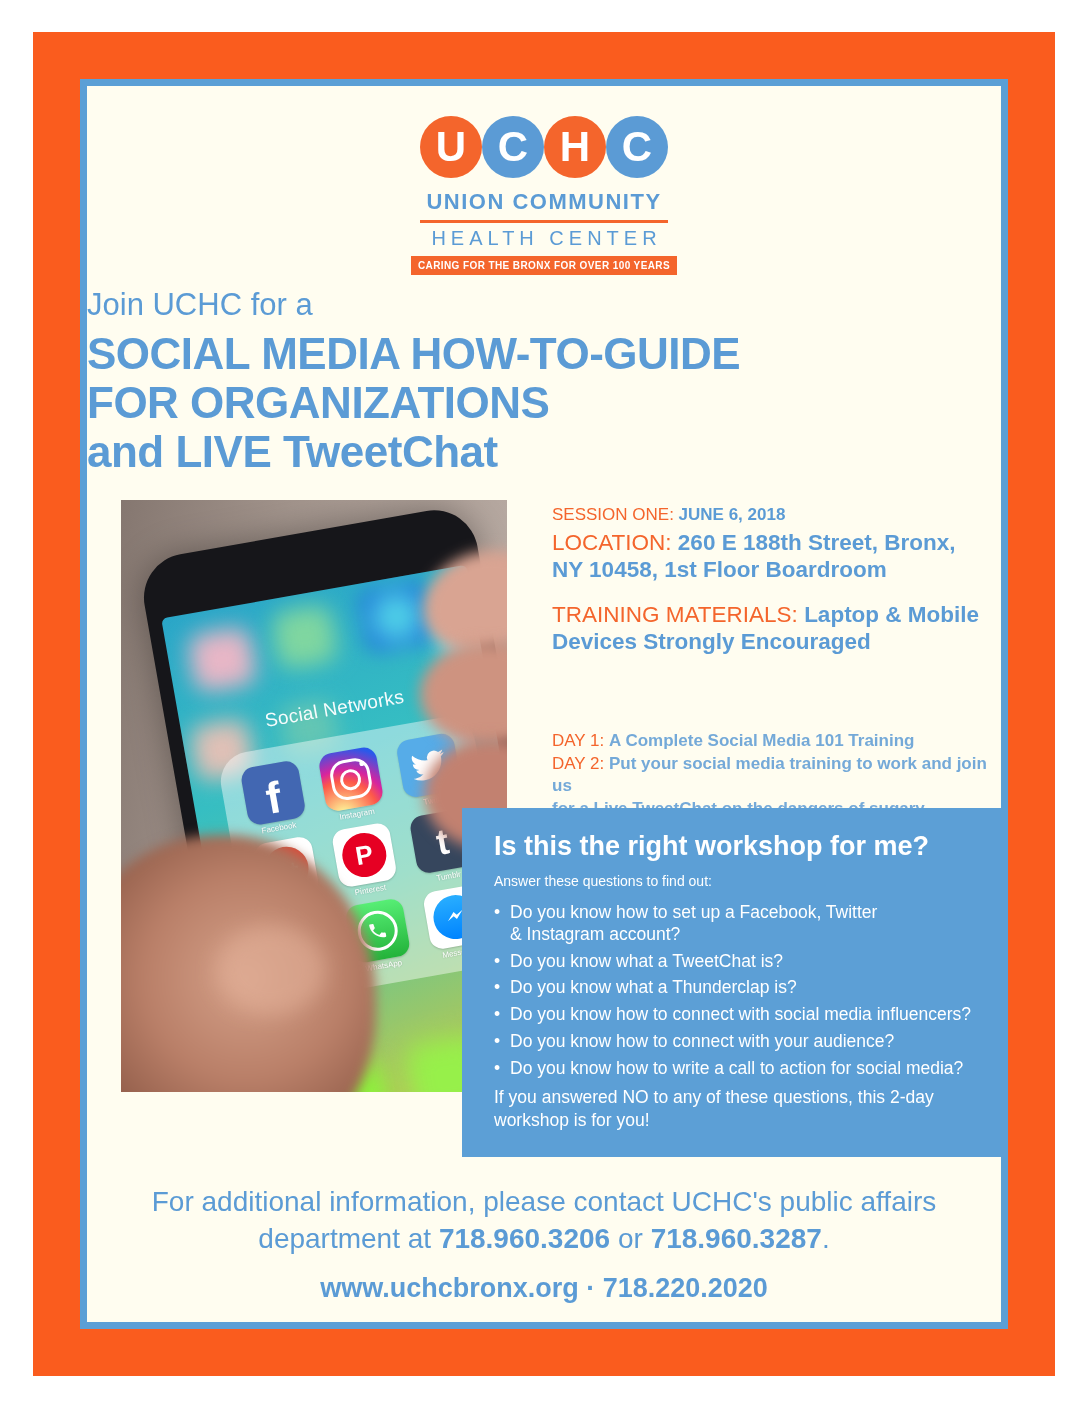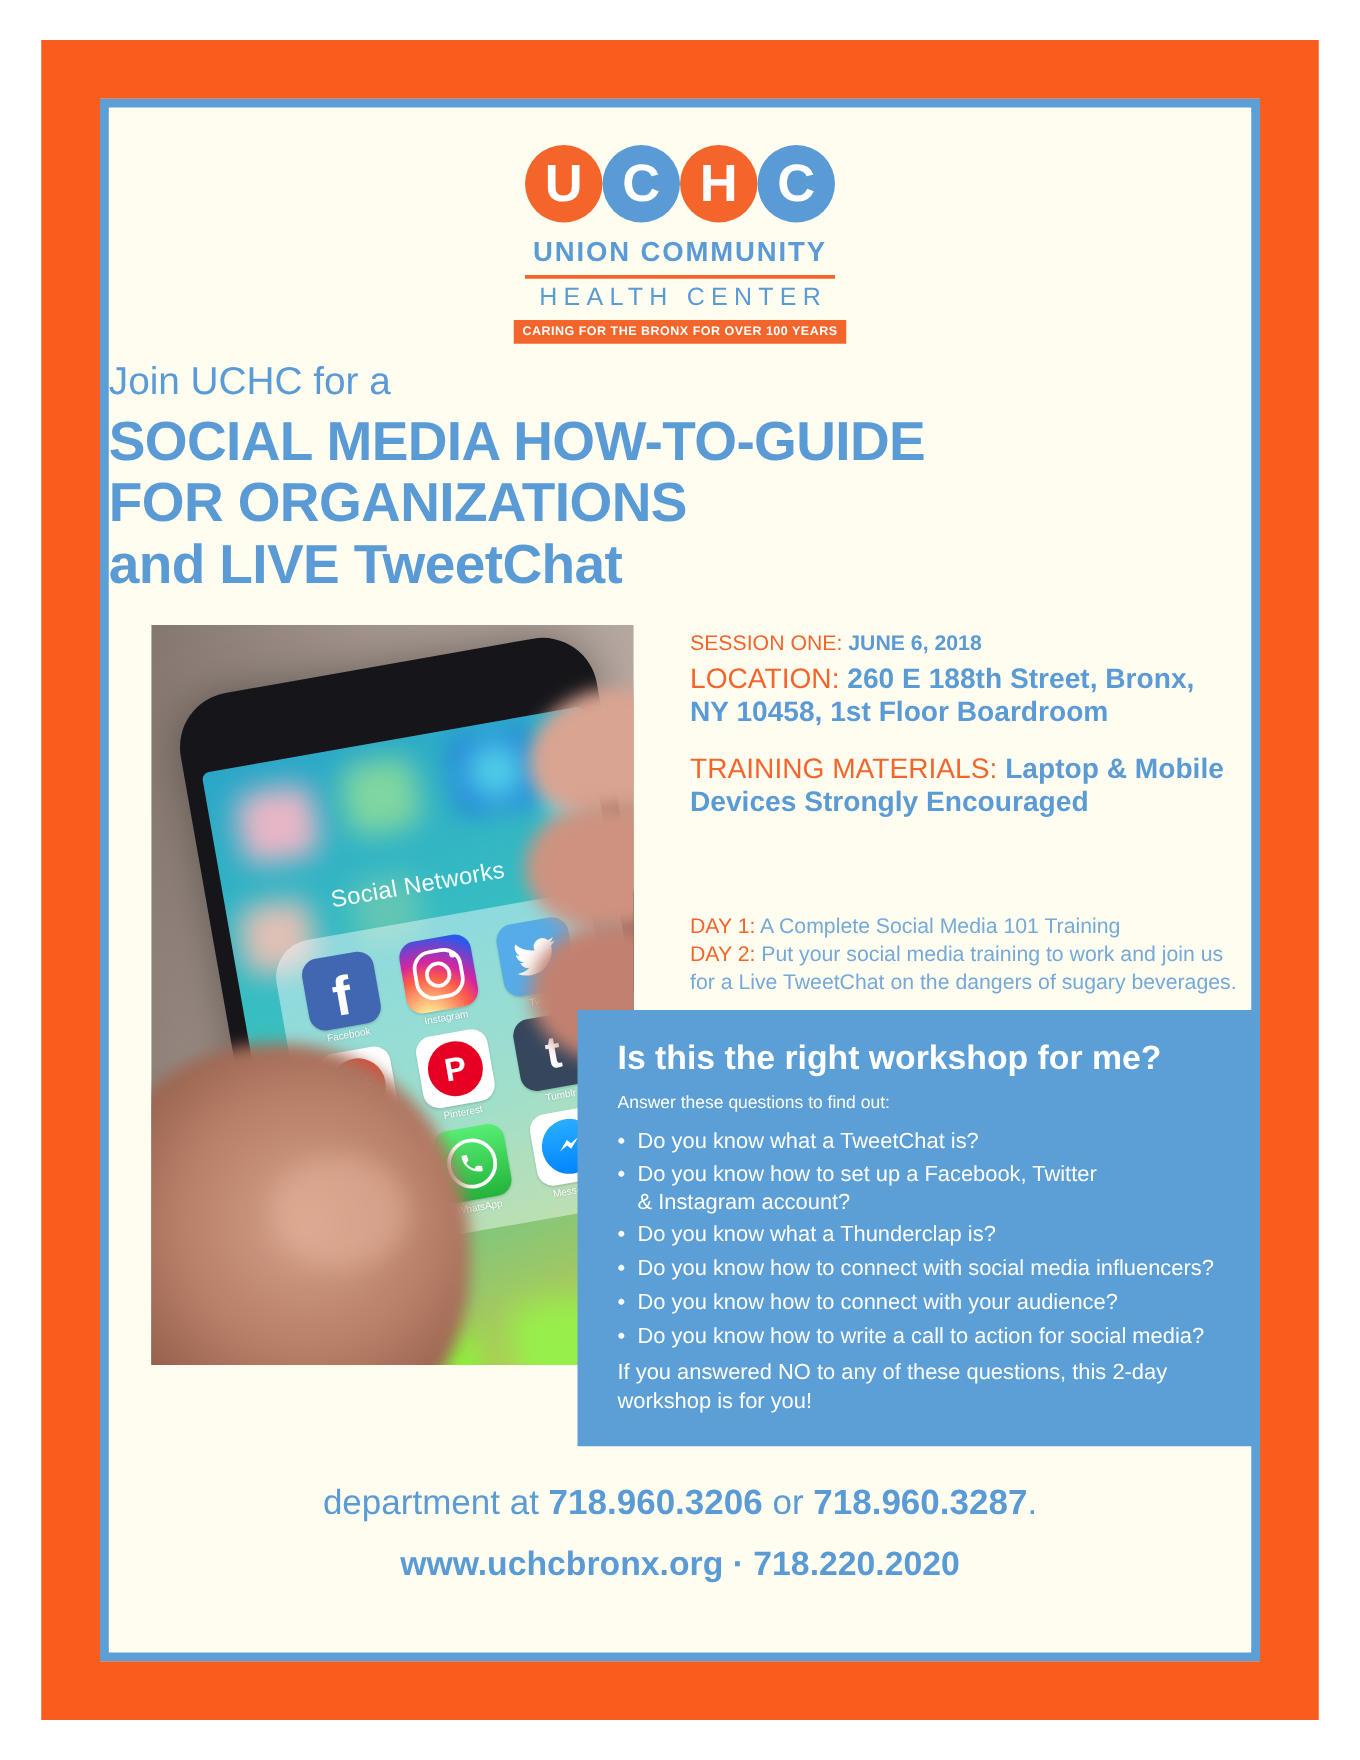"A Complete Social Media 101" .day-text { font-weight: 400 -> 700 }
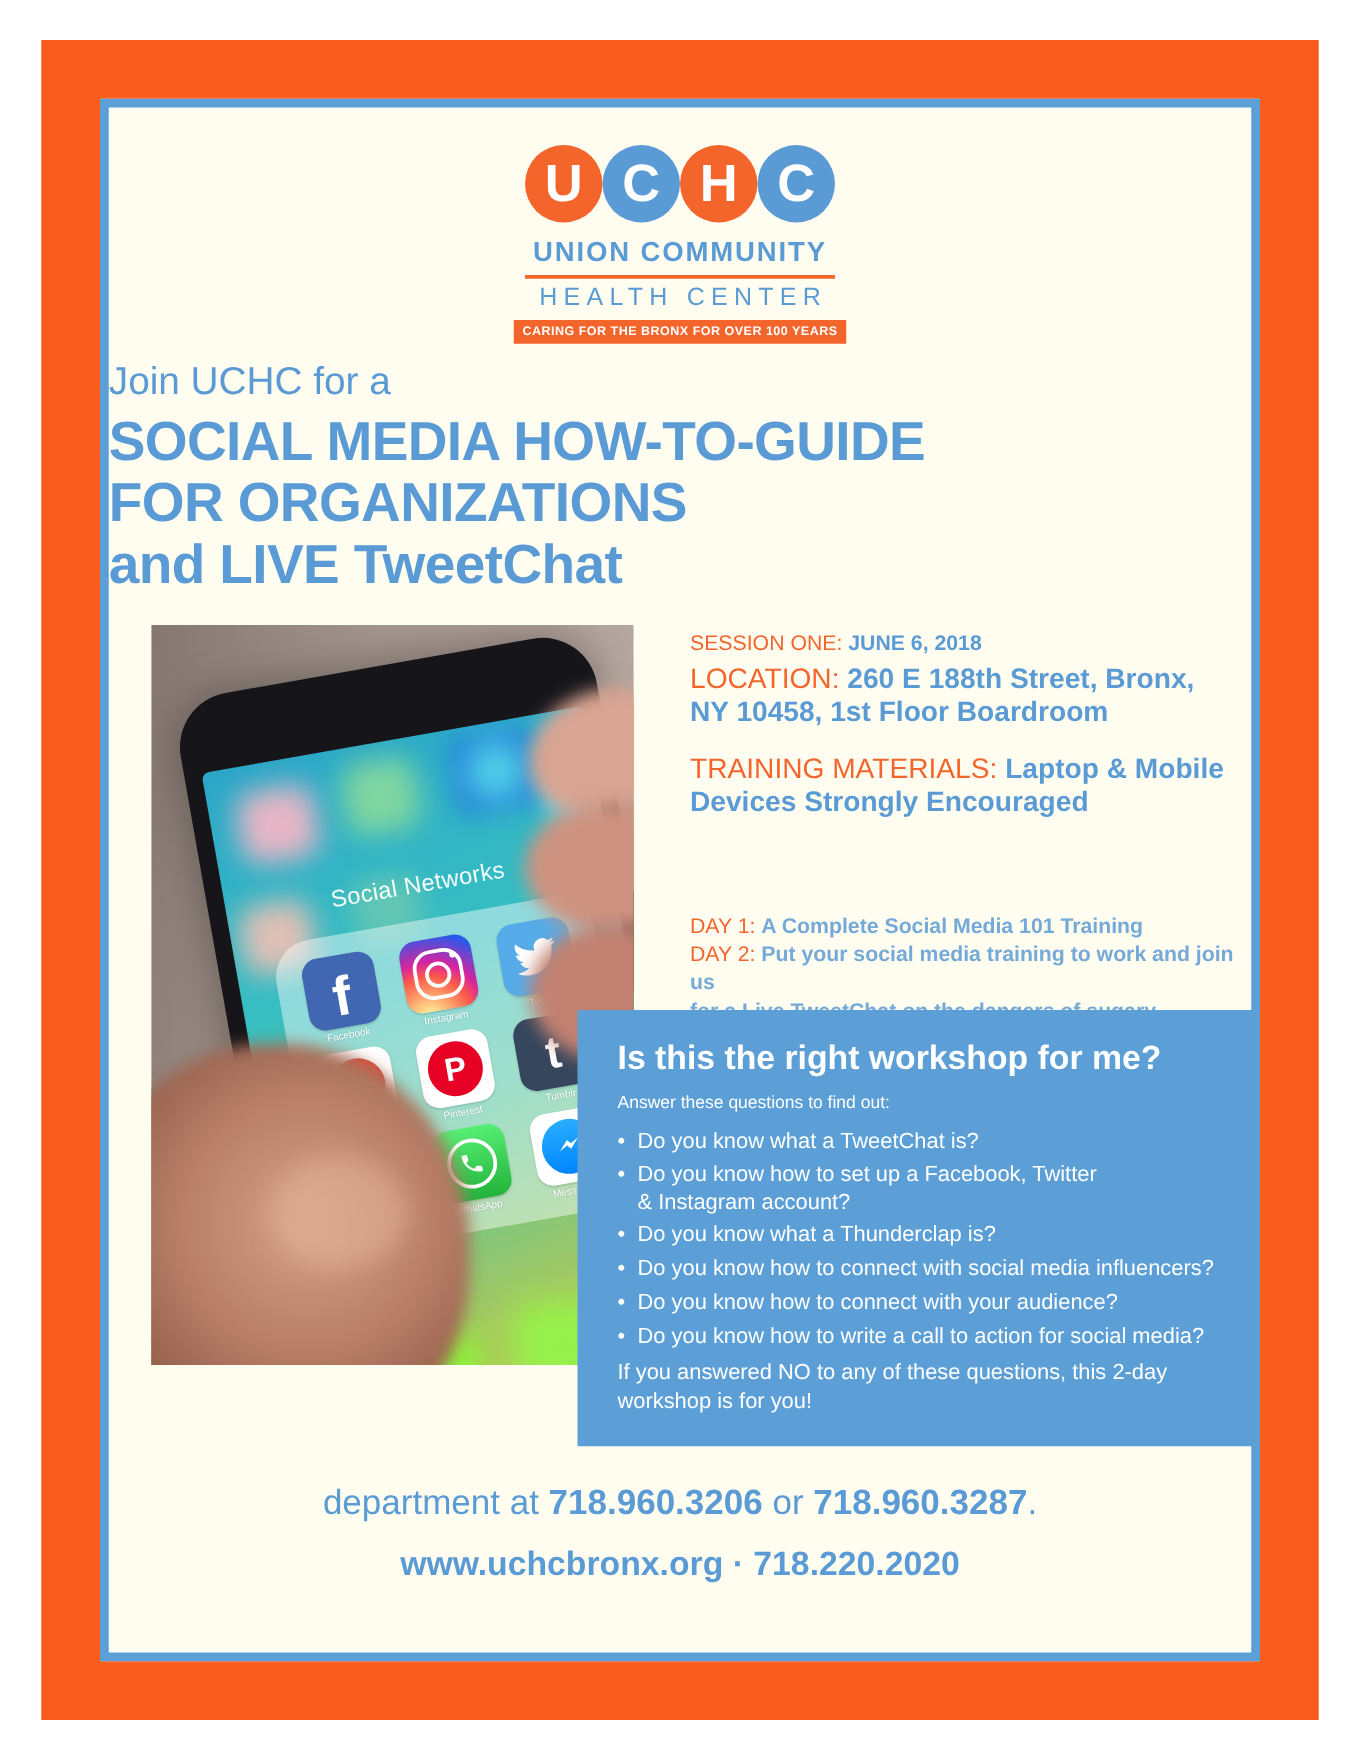"Do you know what a TweetChat" li { order: before "Do you know how to set" -> after "Do you know how to set" }
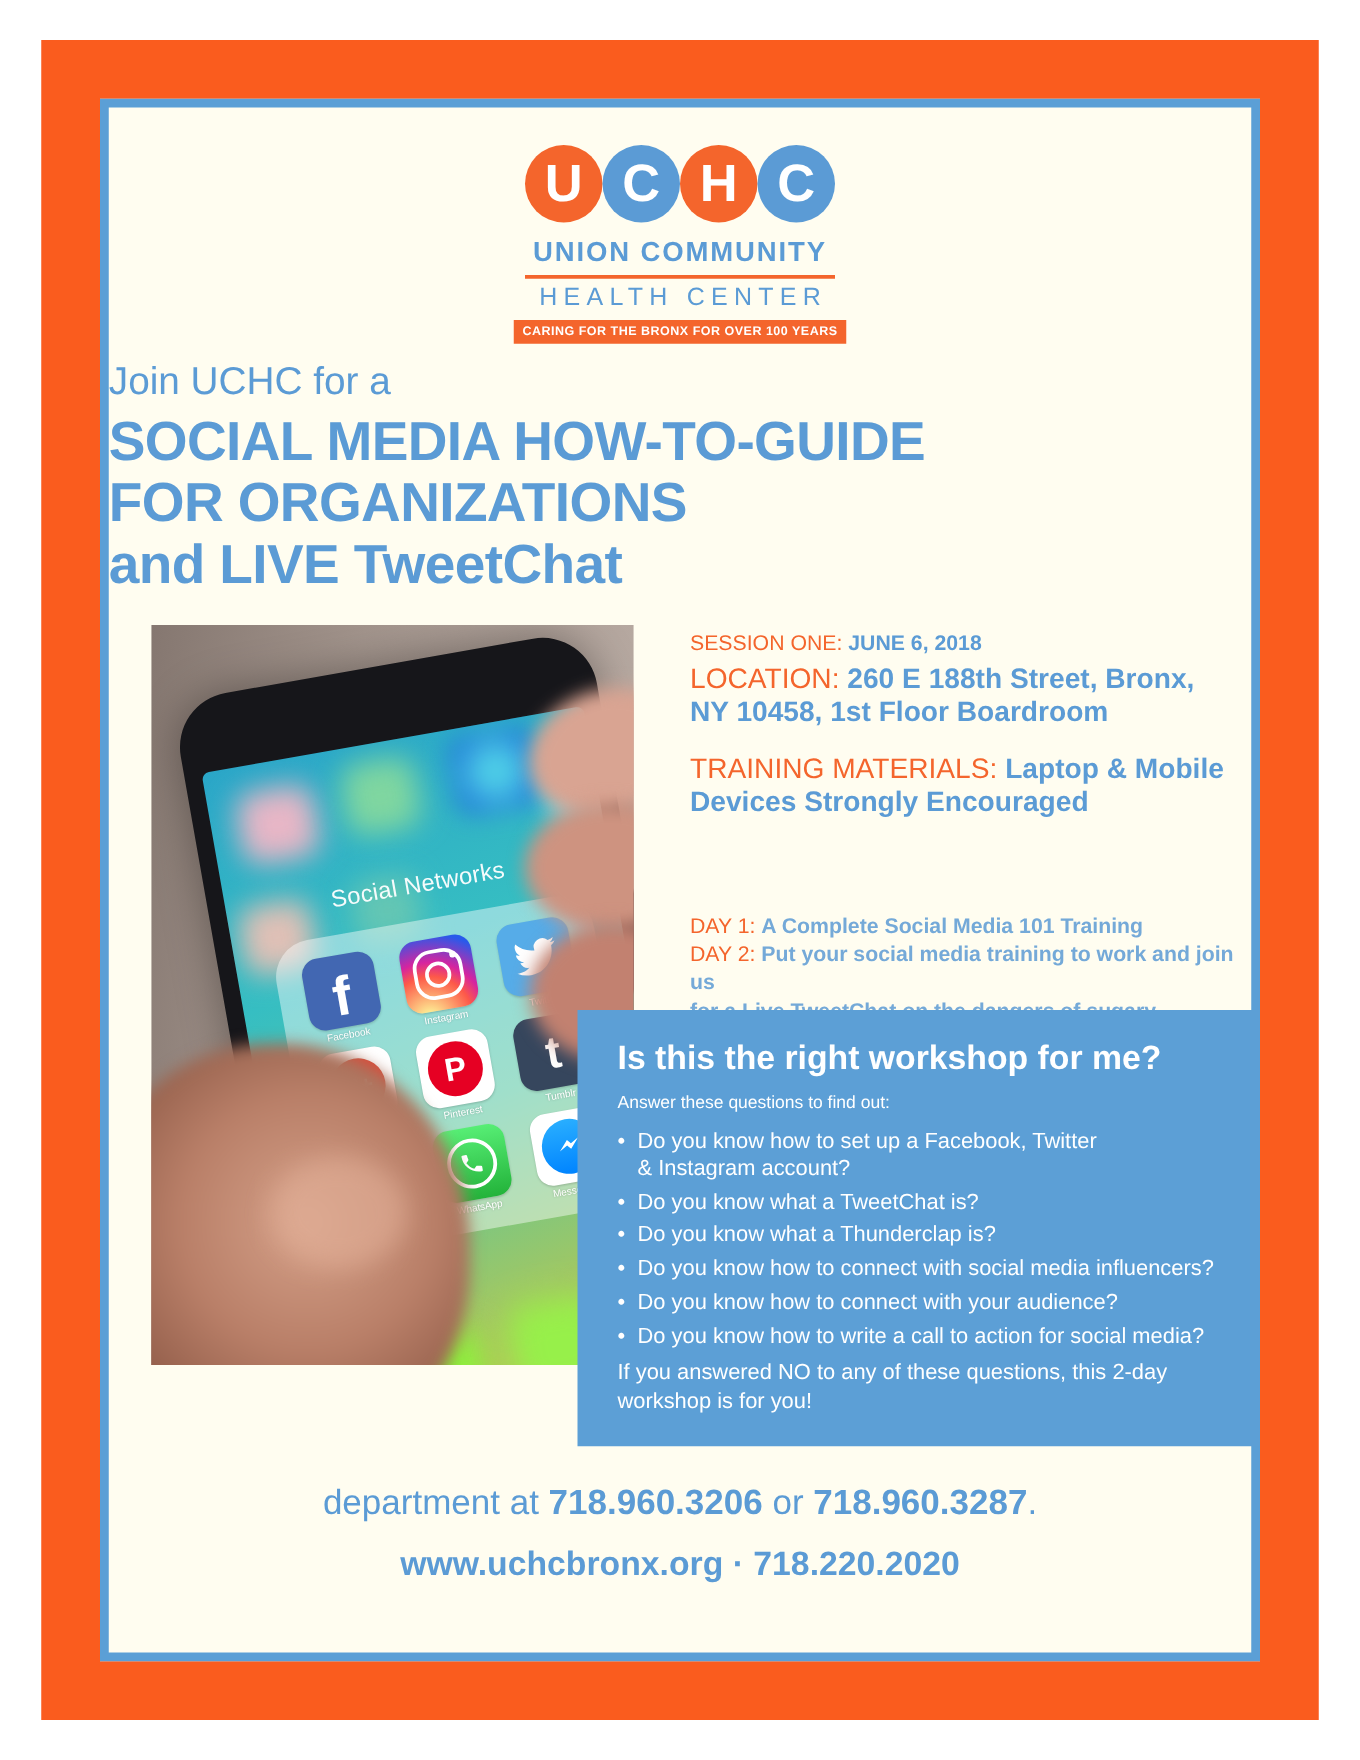"For additional information, please" p.footer-line { html: none -> <p>For additional information, please contact UCHC's public affairs</p> }
